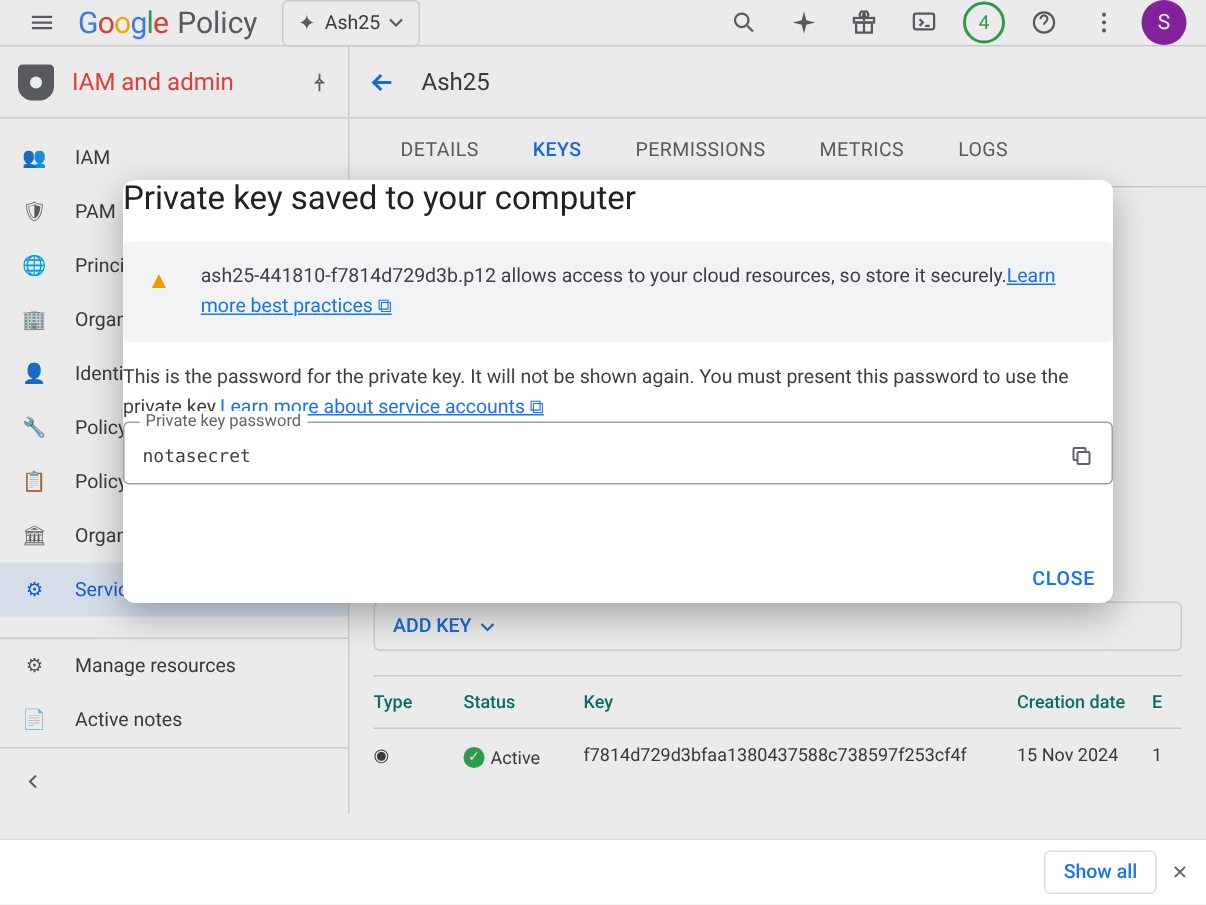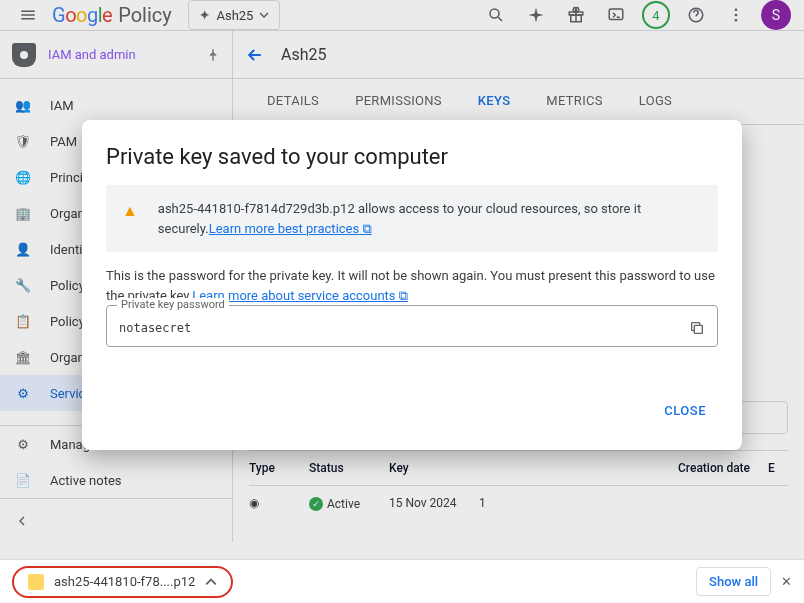"IAM and admin" .side-title { color: #8b5cf6 -> #ef4444; font-size: 13px -> 16px }
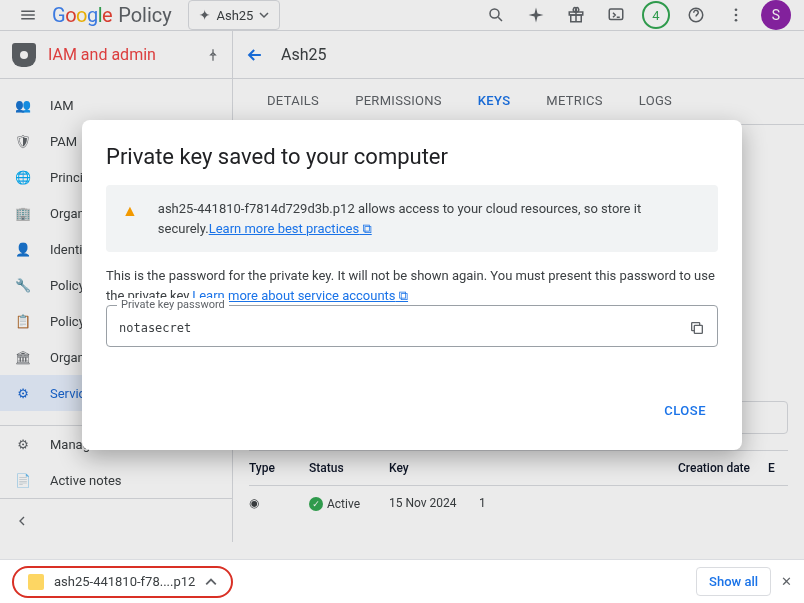"PERMISSIONS" div.tab { order: before "KEYS" -> after "KEYS" }
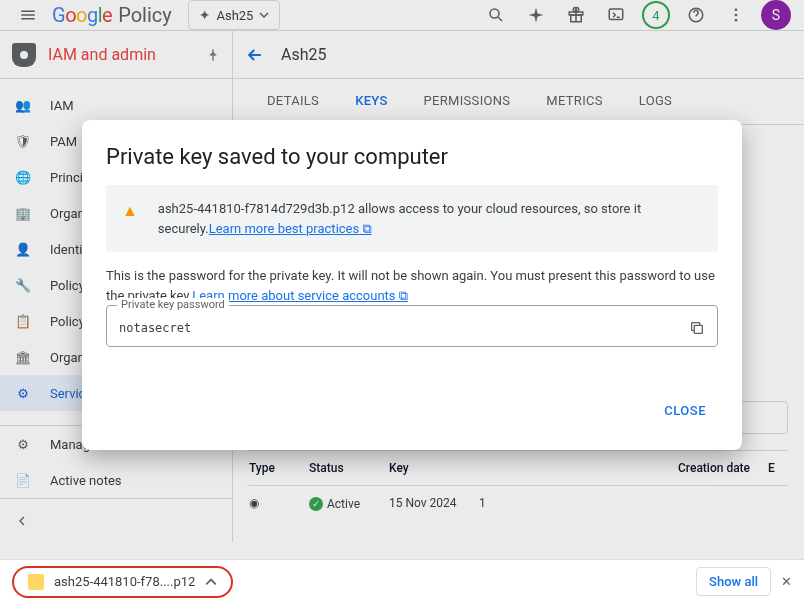"Private key saved to your" .dialog { padding: 24px -> none }
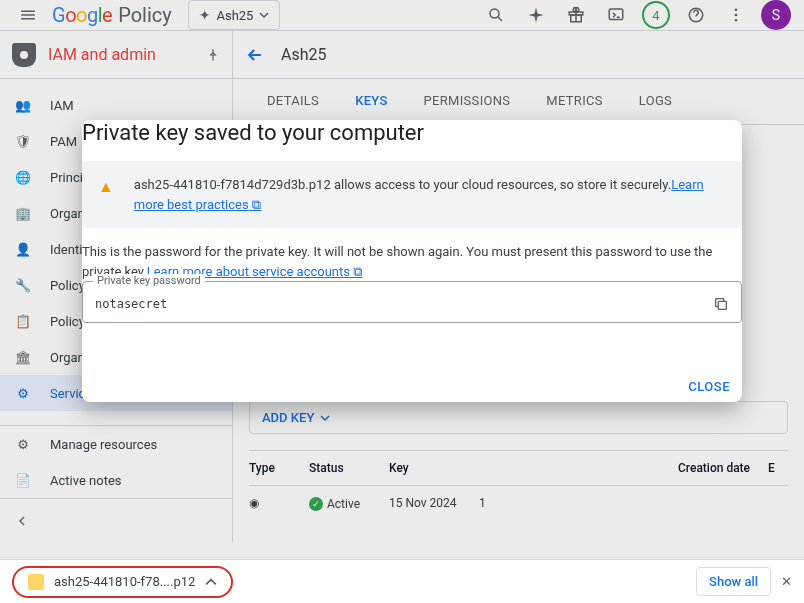"Type" .tbl-hdr { color: #0f172a -> #0f766e }
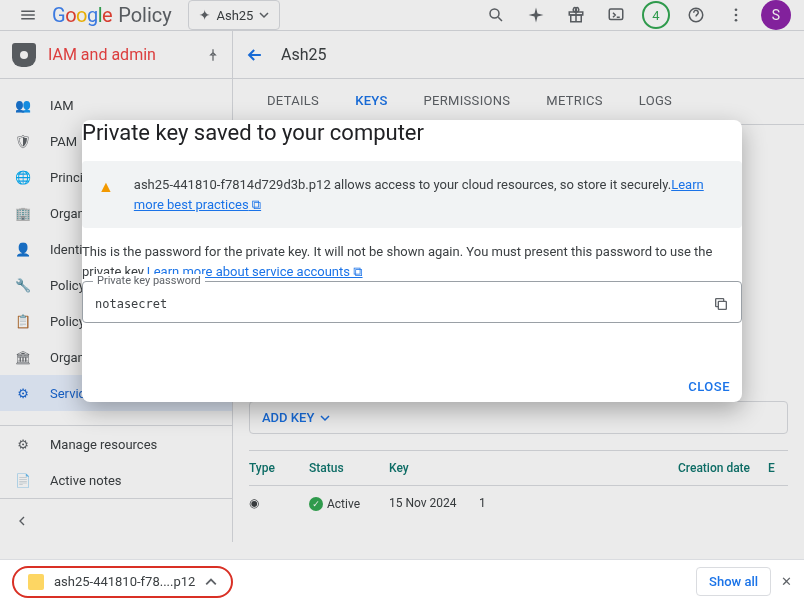"f7814d729d3bfaa1380437588c738597f253cf4f" div.c-key { html: none -> <div>f7814d729d3bfaa1380437588c738597f253cf4f</div> }
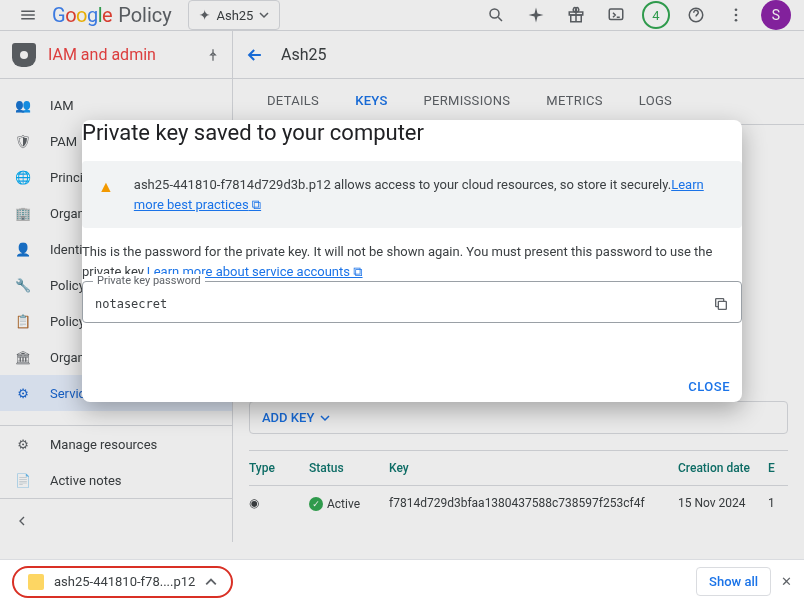"ash25-441810-f78....p12" div.dl-chip { html: <div> <div></div> <span>ash25-441810-f78....p12</span> <svg> <path></path> </svg> </div> -> none }
